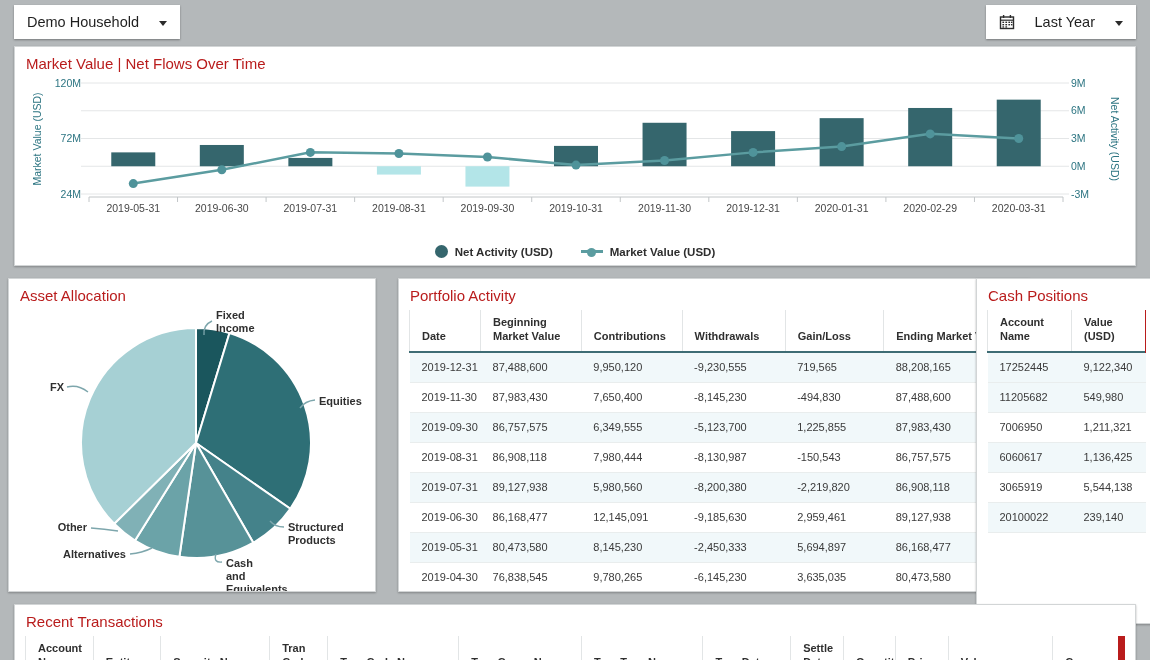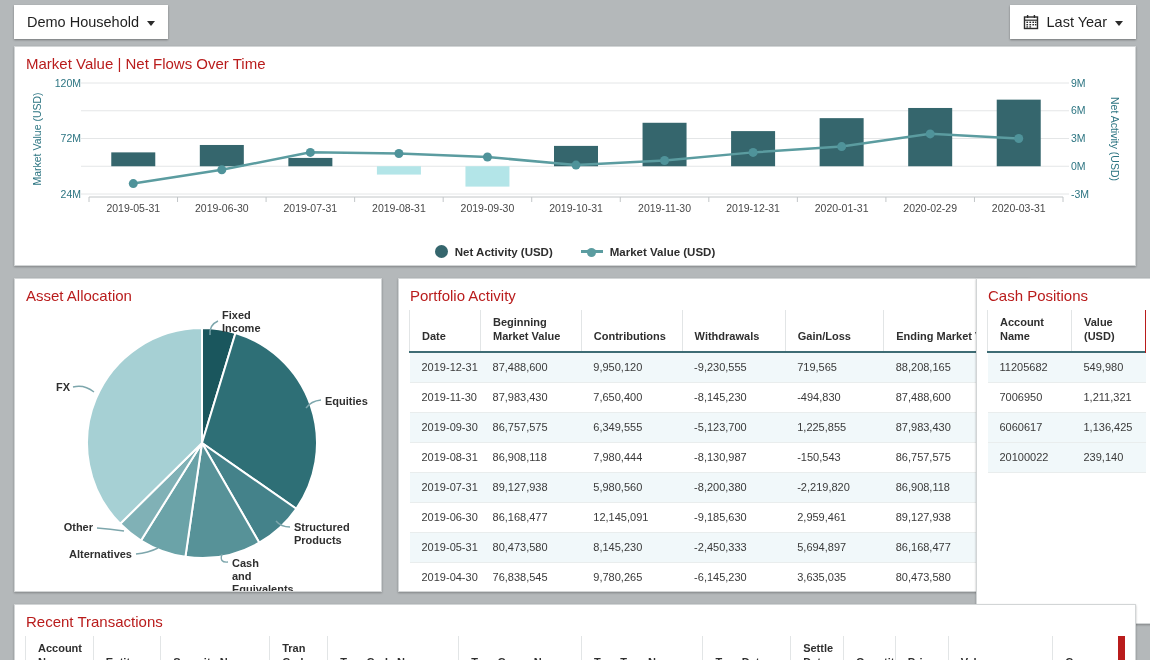"Demo Household" .btn { gap: 8px -> 20px }
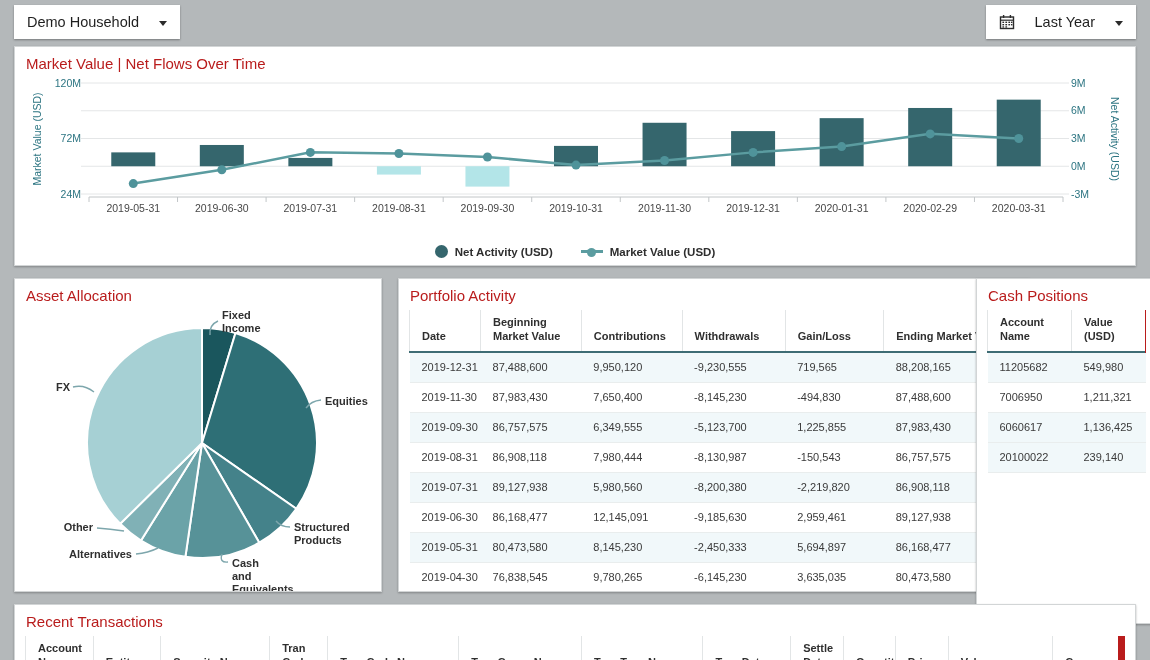"Asset Allocation" #alloc-card { left: 14px -> 8px }
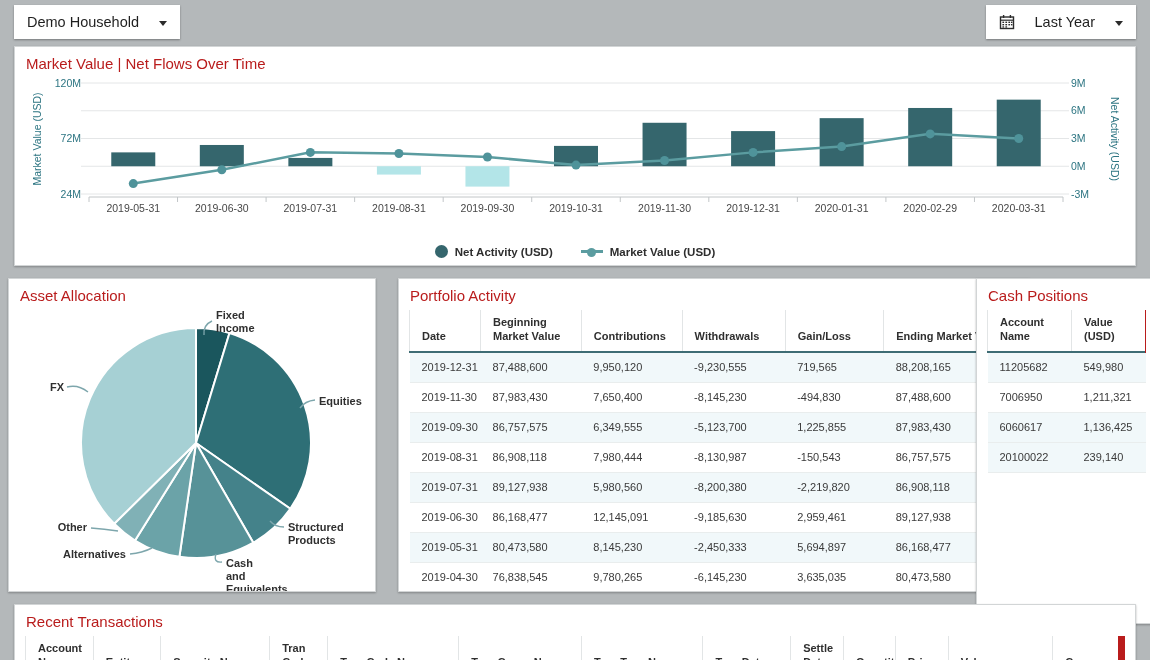"17252445" tr.alt { html: none -> <tr> <td>17252445</td> <td>9,122,340</td> </tr> }
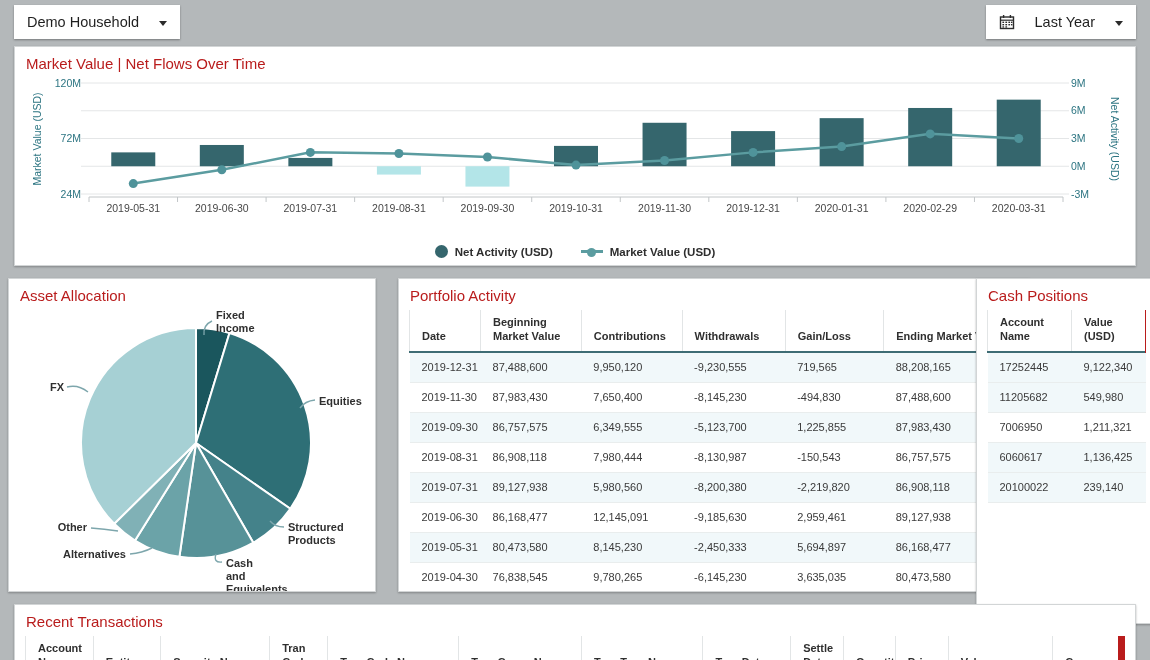"3065919" tr { html: none -> <tr> <td>3065919</td> <td>5,544,138</td> </tr> }
